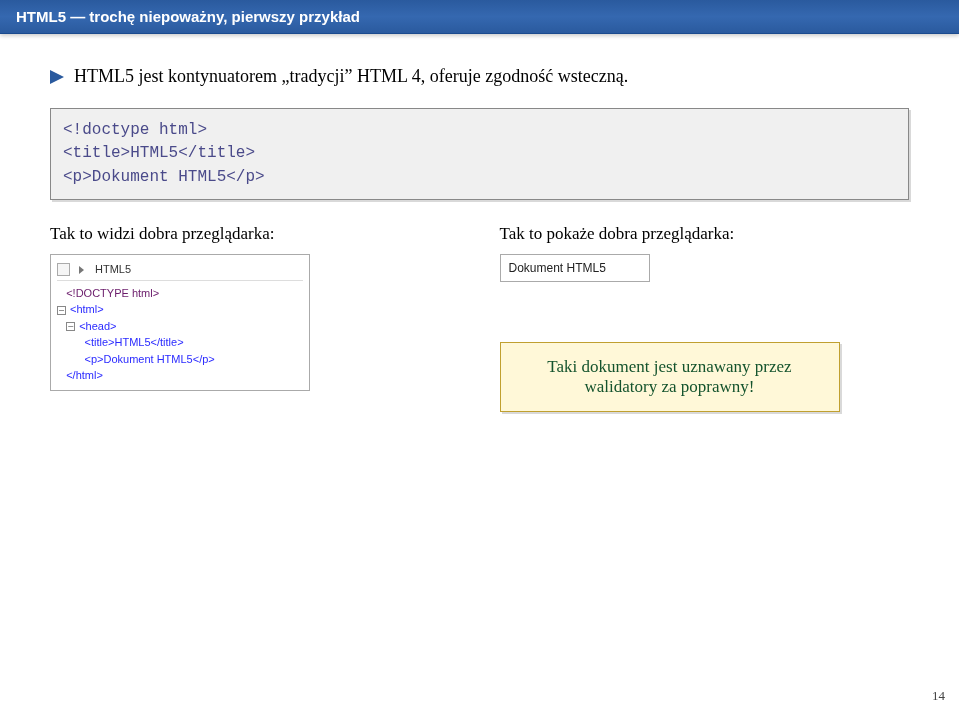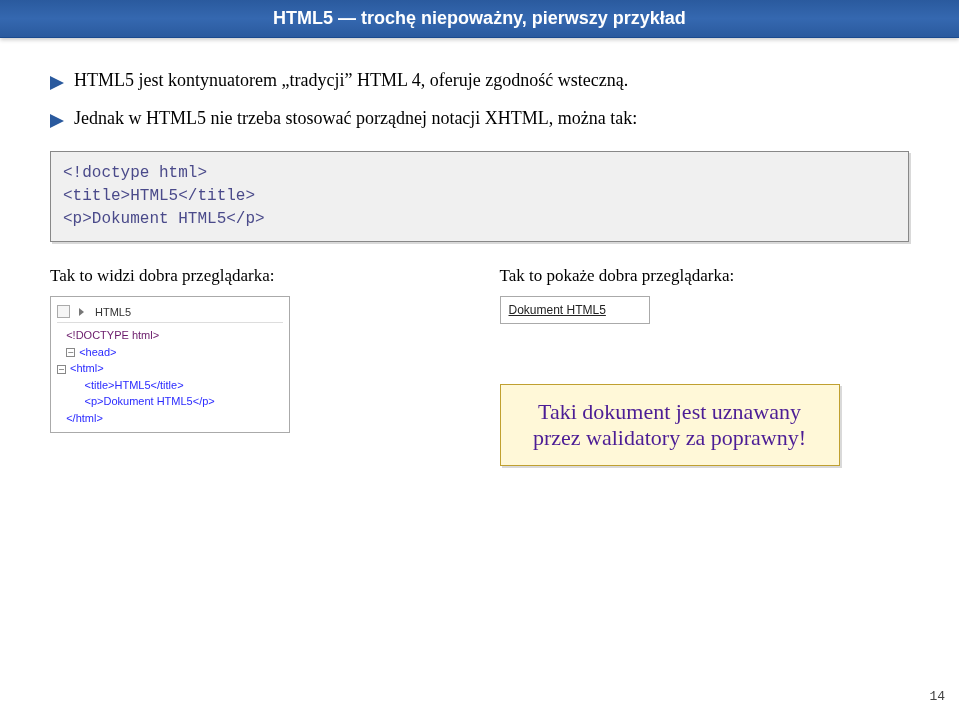"HTML5 — trochę niepoważny, pierwszy" .header { font-size: 18px -> 15px; text-align: center -> none }
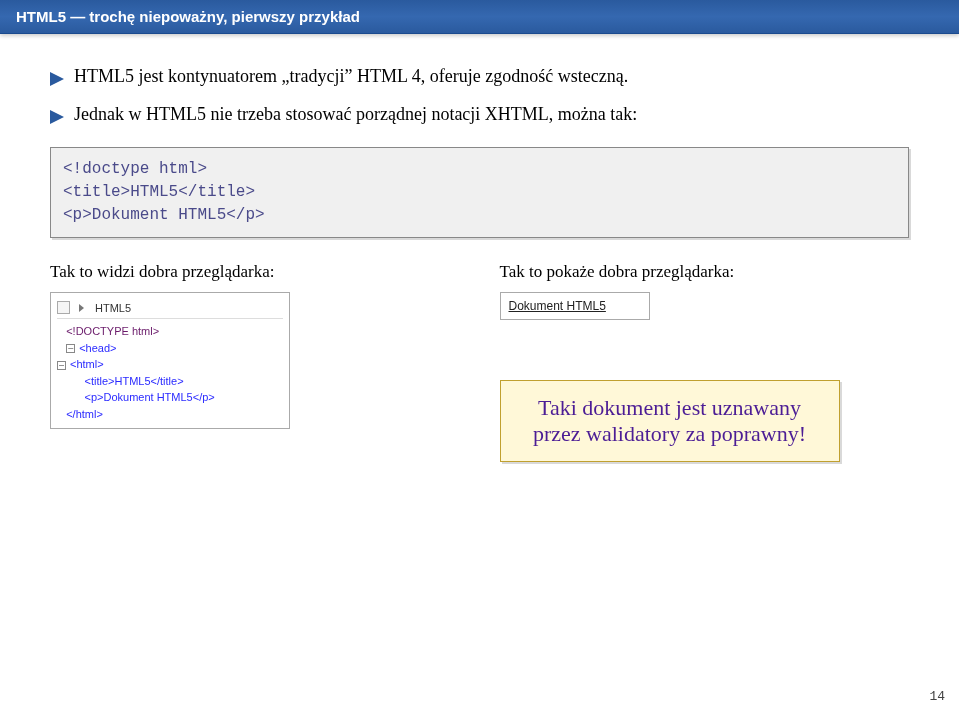"HTML5 jest kontynuatorem „tradycji” HTML" .bullet-item { align-items: center -> flex-start }
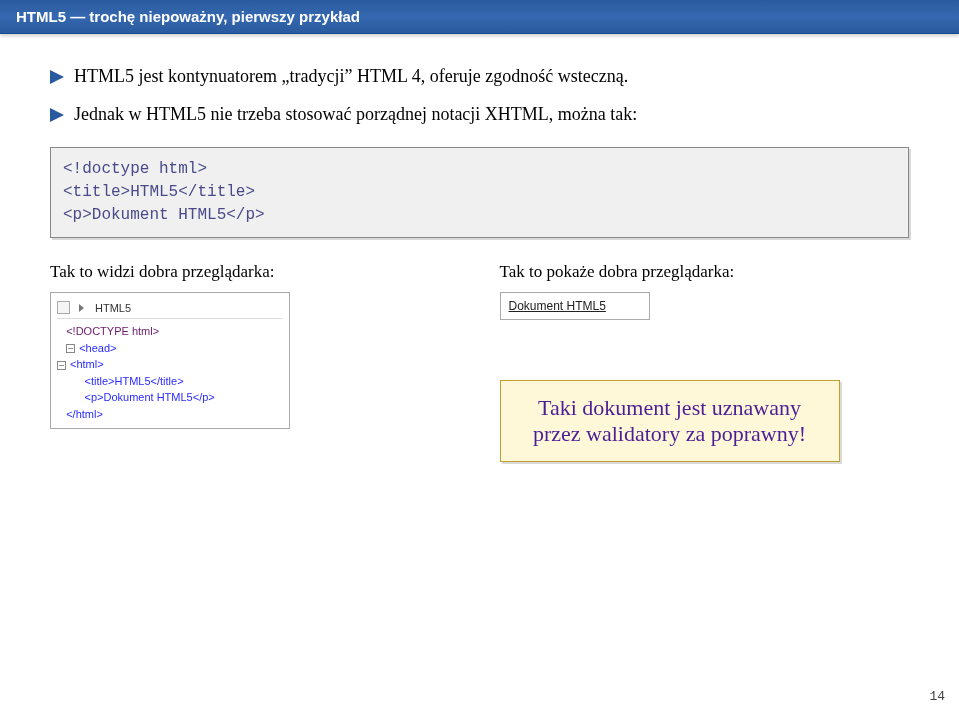"Jednak w HTML5 nie trzeba" div.bullet-item { html: <div> <svg> <polygon></polygon> </svg> <div>Jednak w HTML5 nie trzeba stosować porządnej notacji XHTML, można tak:</div> </div> -> none }
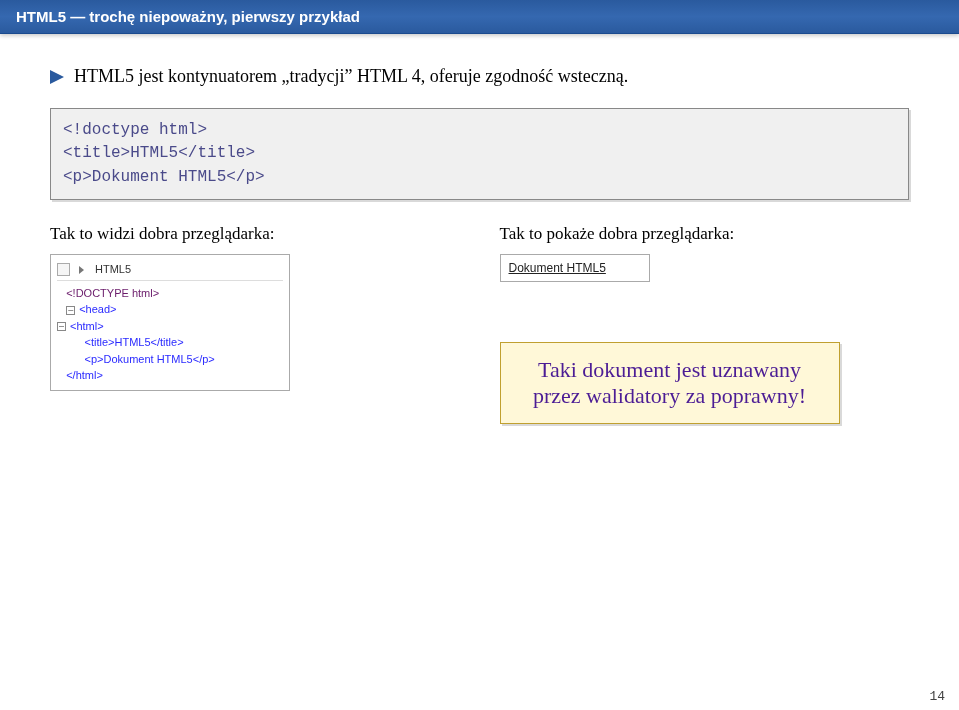"HTML5" .tree-box { width: 240px -> 260px }
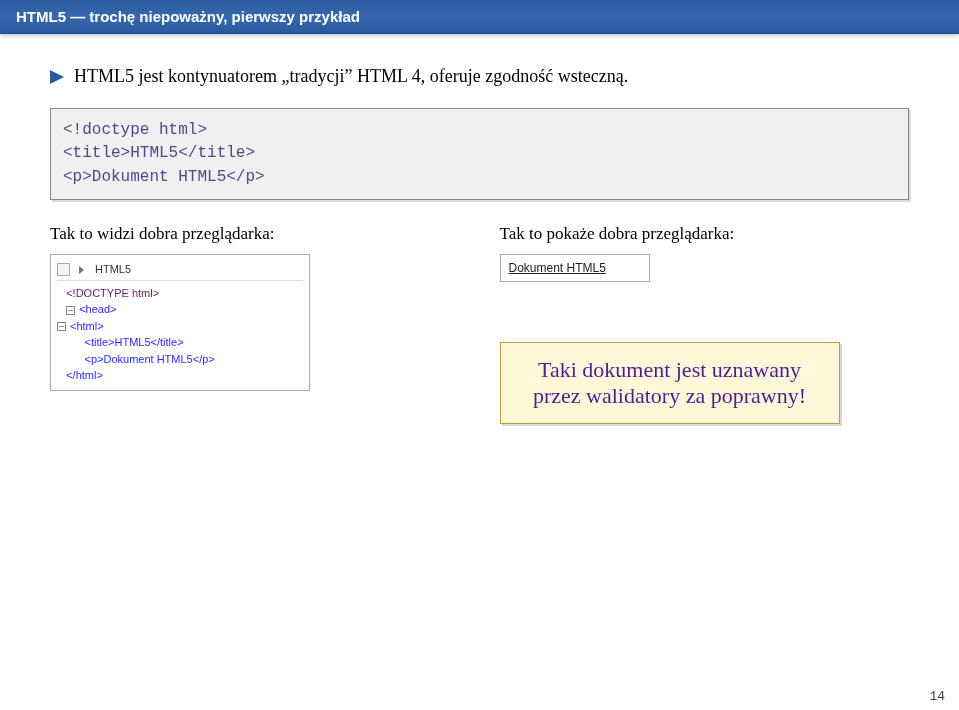"Dokument HTML5" .render-box { text-decoration: underline -> none }
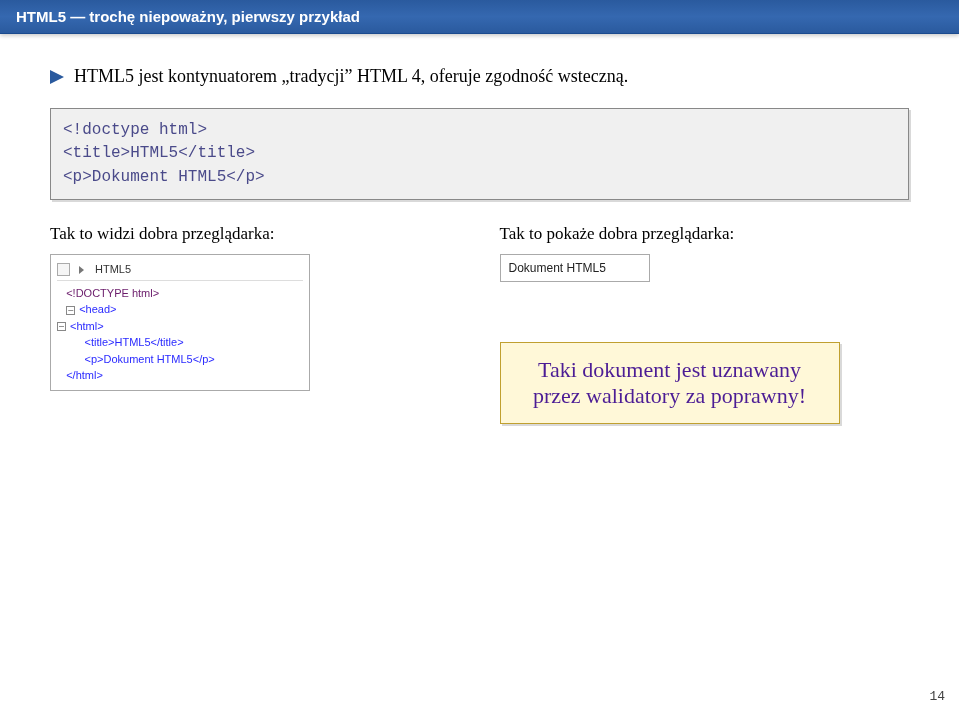"– <head>" div.tree-line { order: before "– <html>" -> after "– <html>" }
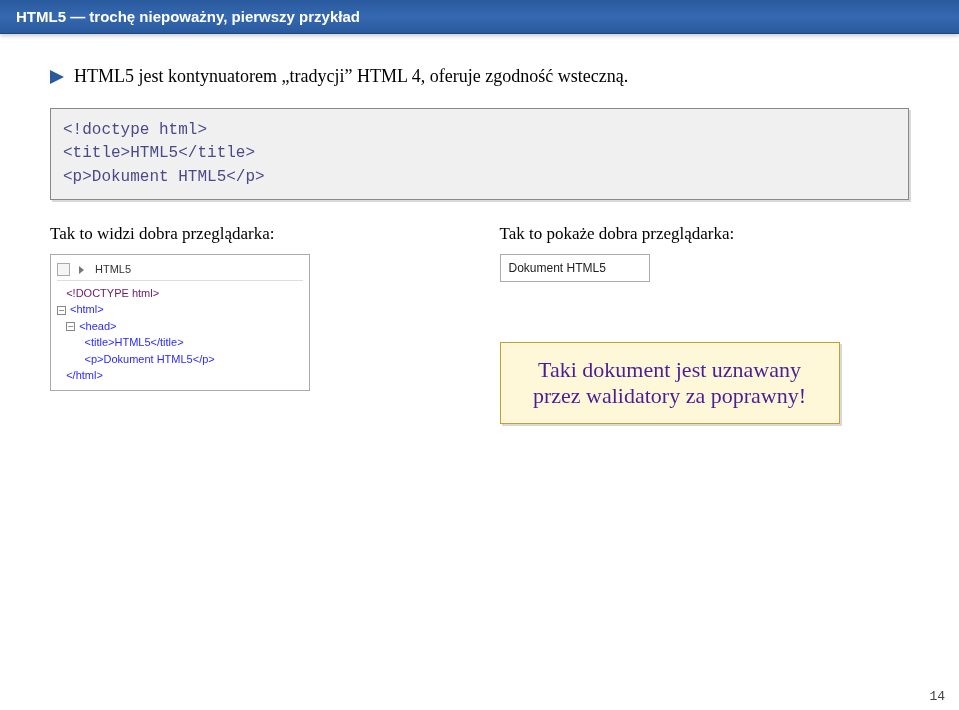"Taki dokument jest uznawany przez" .callout { color: #4c1d95 -> #14532d; font-size: 22px -> 17px }
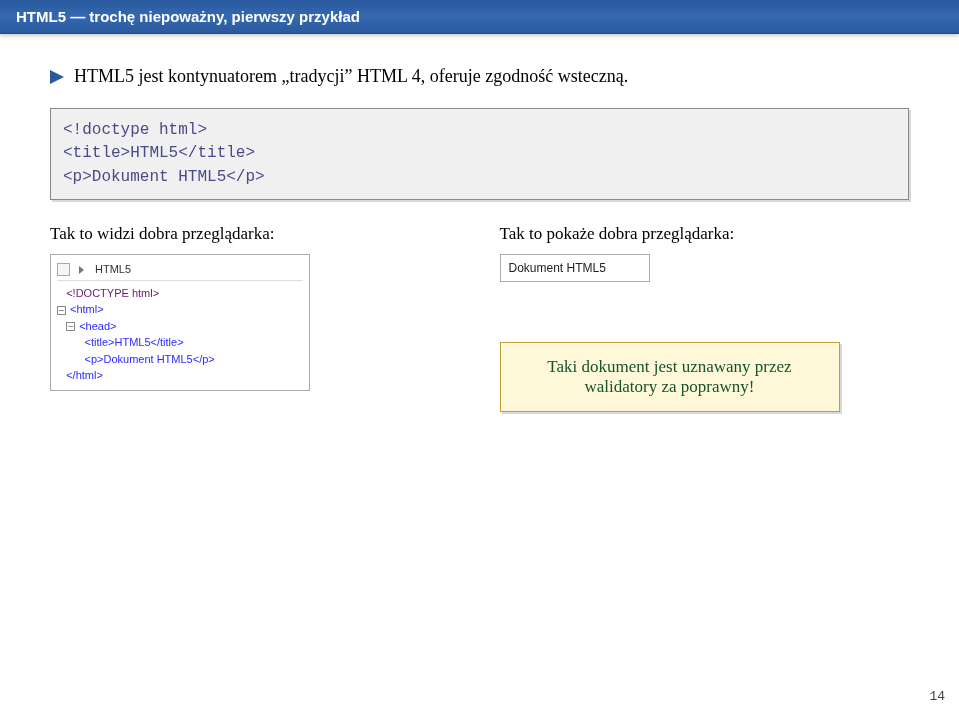"14" .page-num { font-family: Liberation Mono, monospace -> Liberation Serif, serif }
